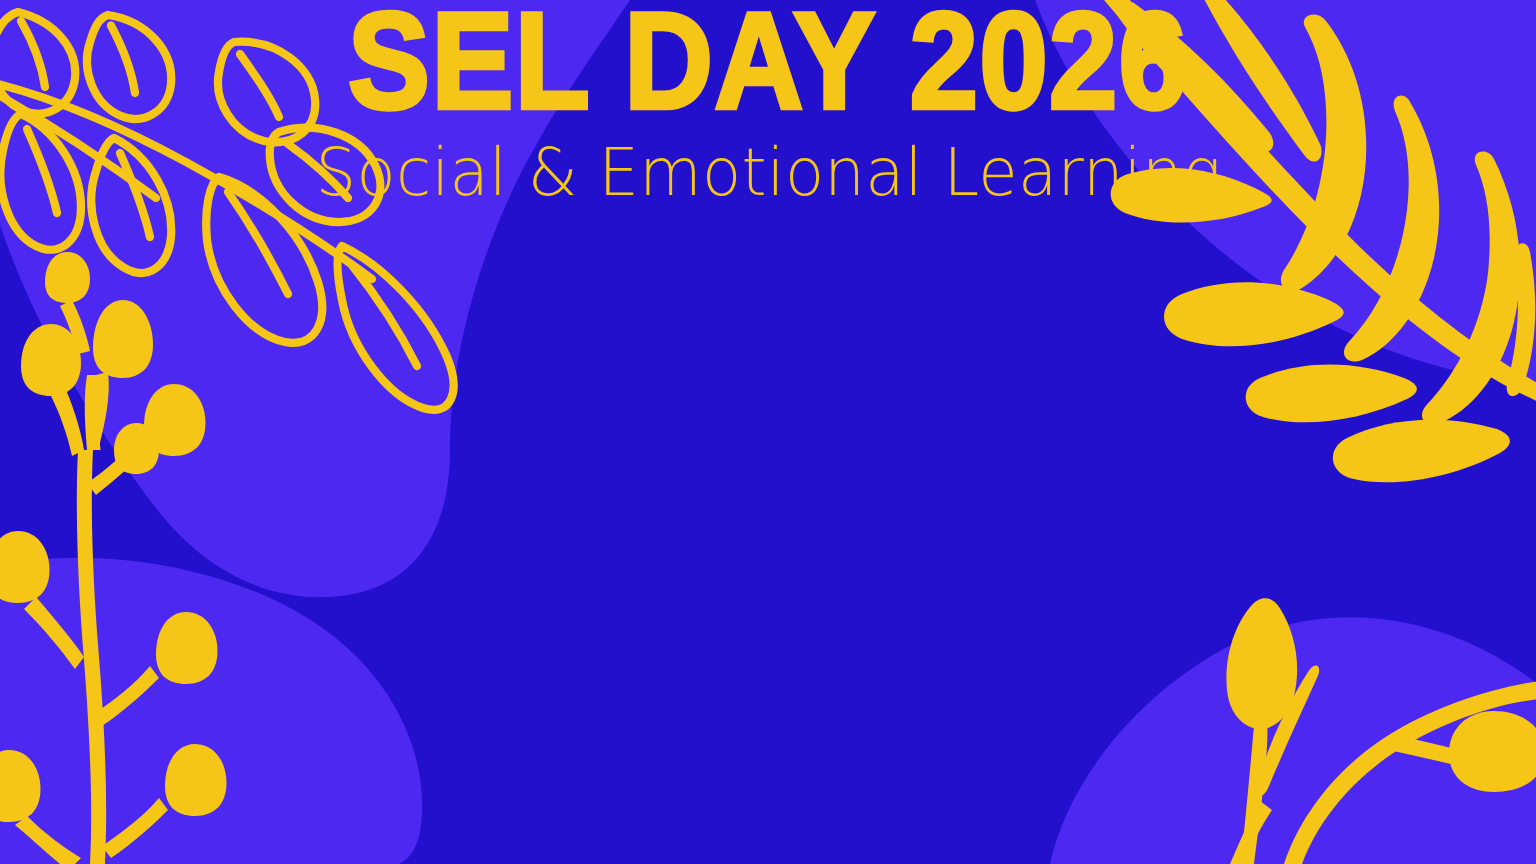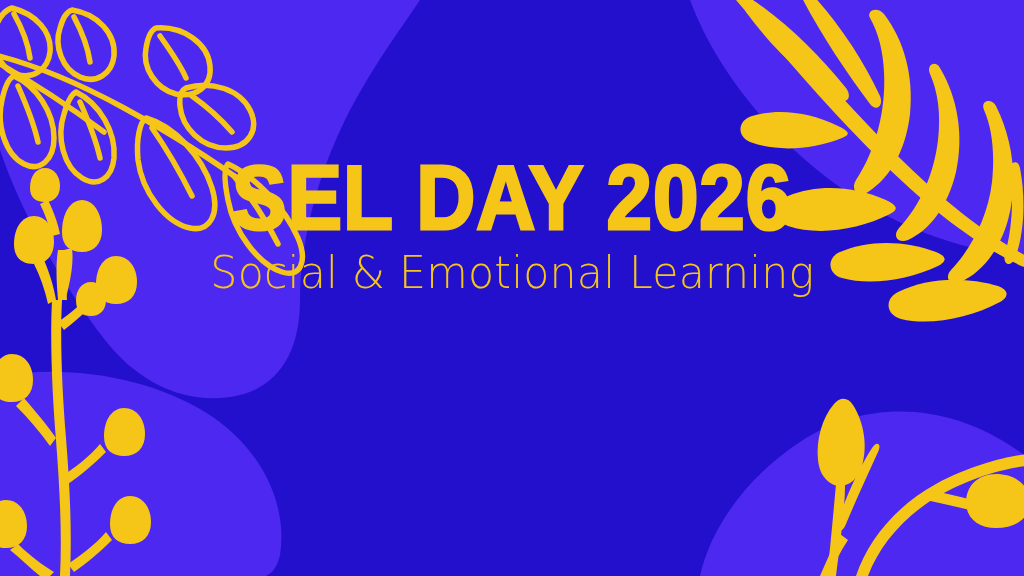"SEL DAY 2026" #text-block { justify-content: center -> none }
